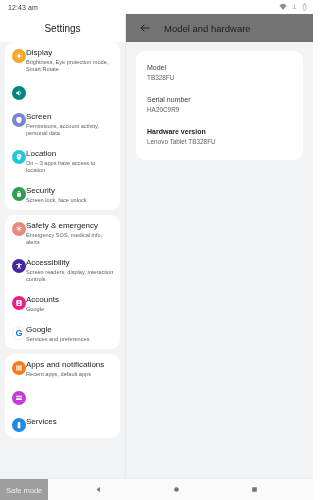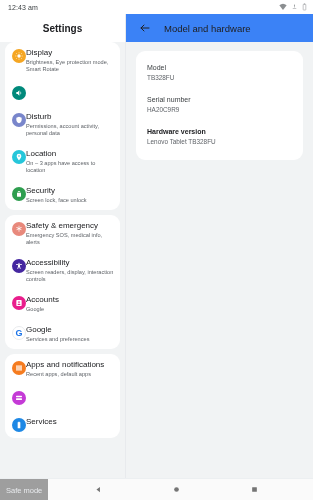"Settings" .left-title { font-weight: 700 -> 400 }
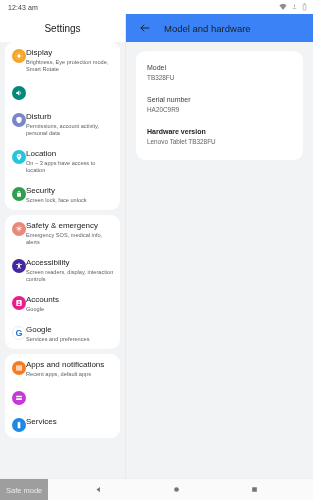"Model and hardware" .rhead { background: #3b82f6 -> #737373 }
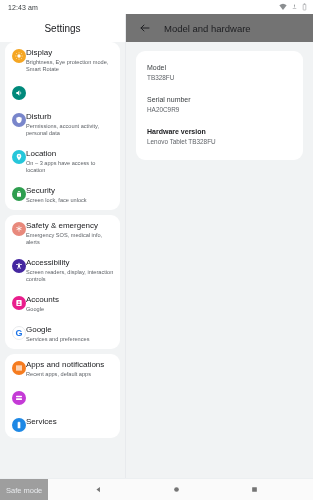"Disturb" span.rtitle { text: Disturb -> Screen }
